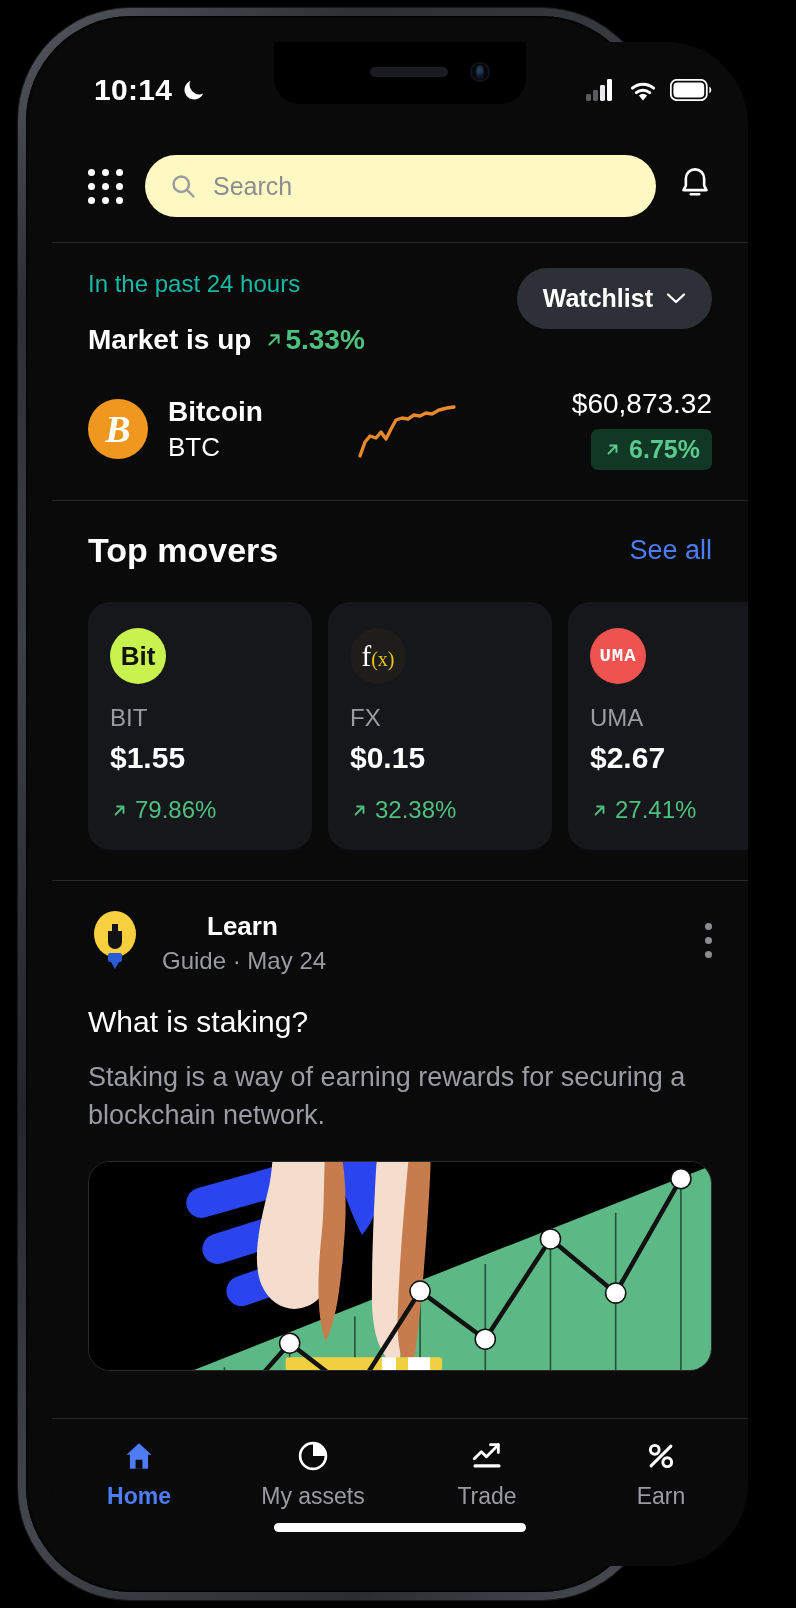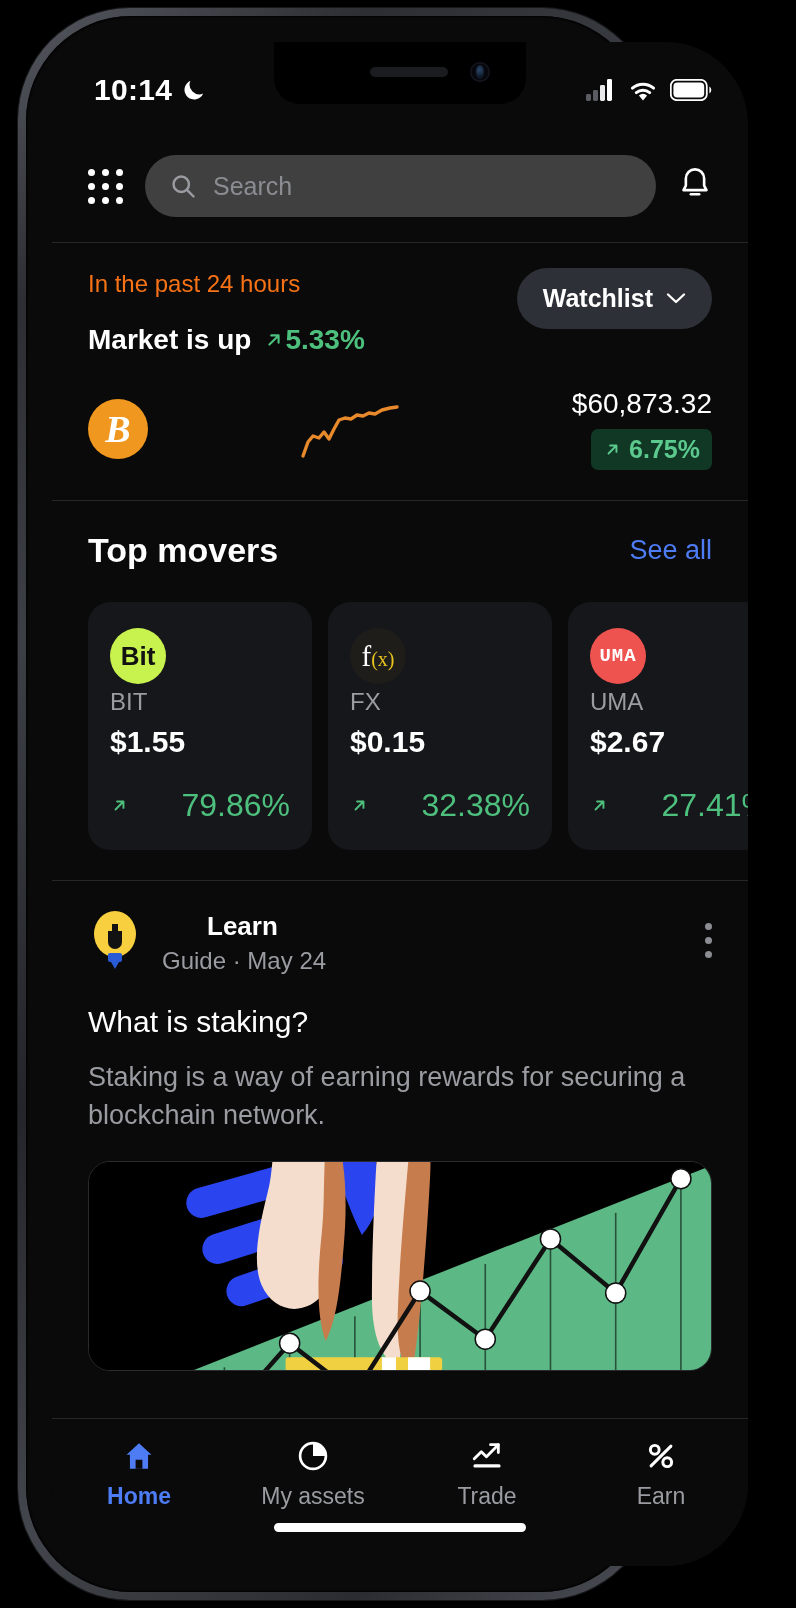"Search" #search-bar { background: #404040 -> #fef9c3 }
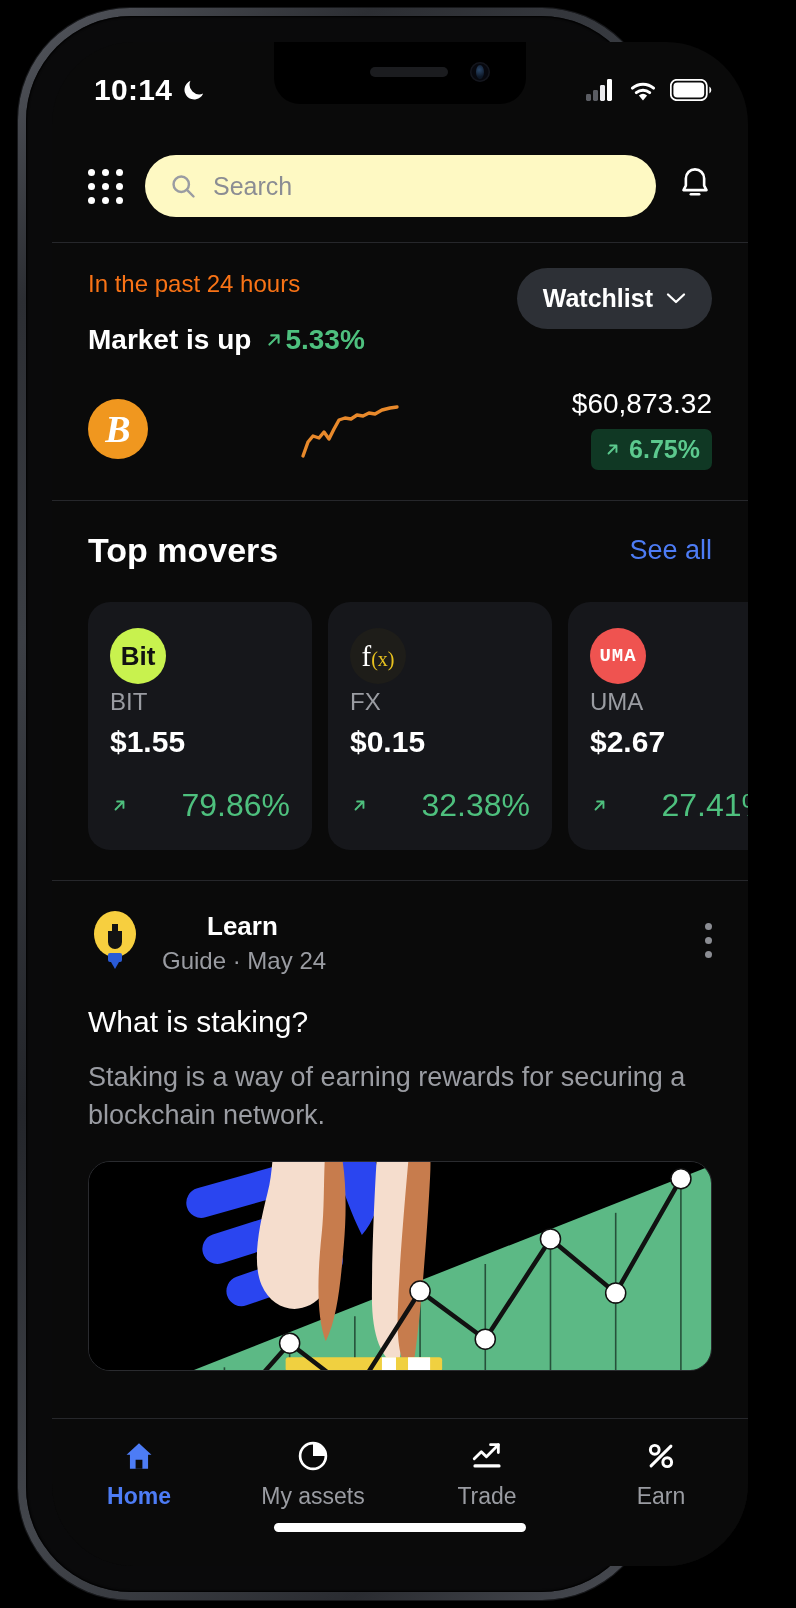"In the past 24 hours" #market-sub { color: #f97316 -> #14b8a6 }
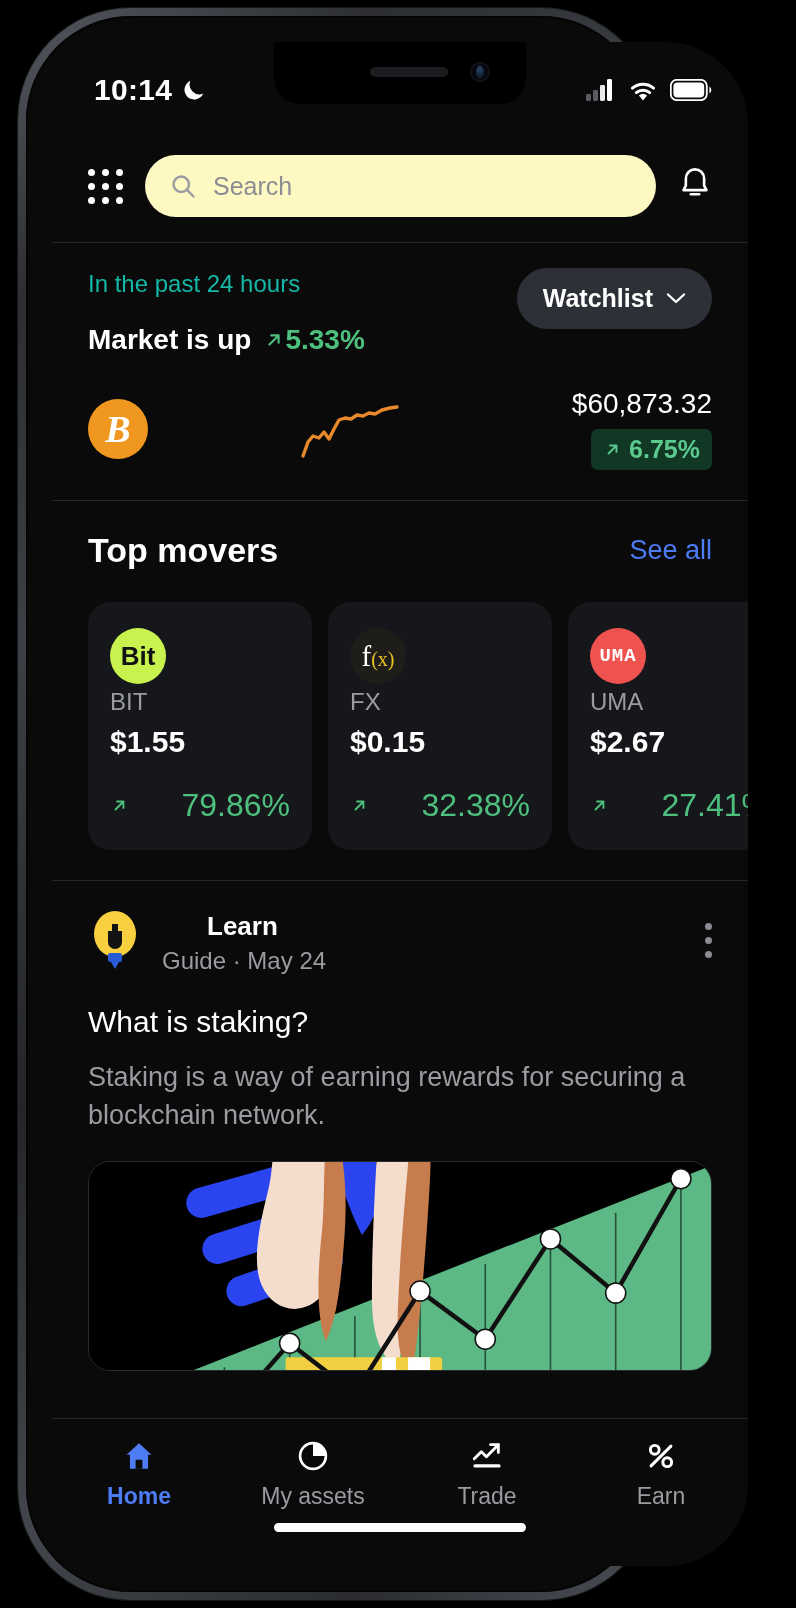"Bitcoin" div { html: none -> <div> <div>Bitcoin</div> <div>BTC</div> </div> }
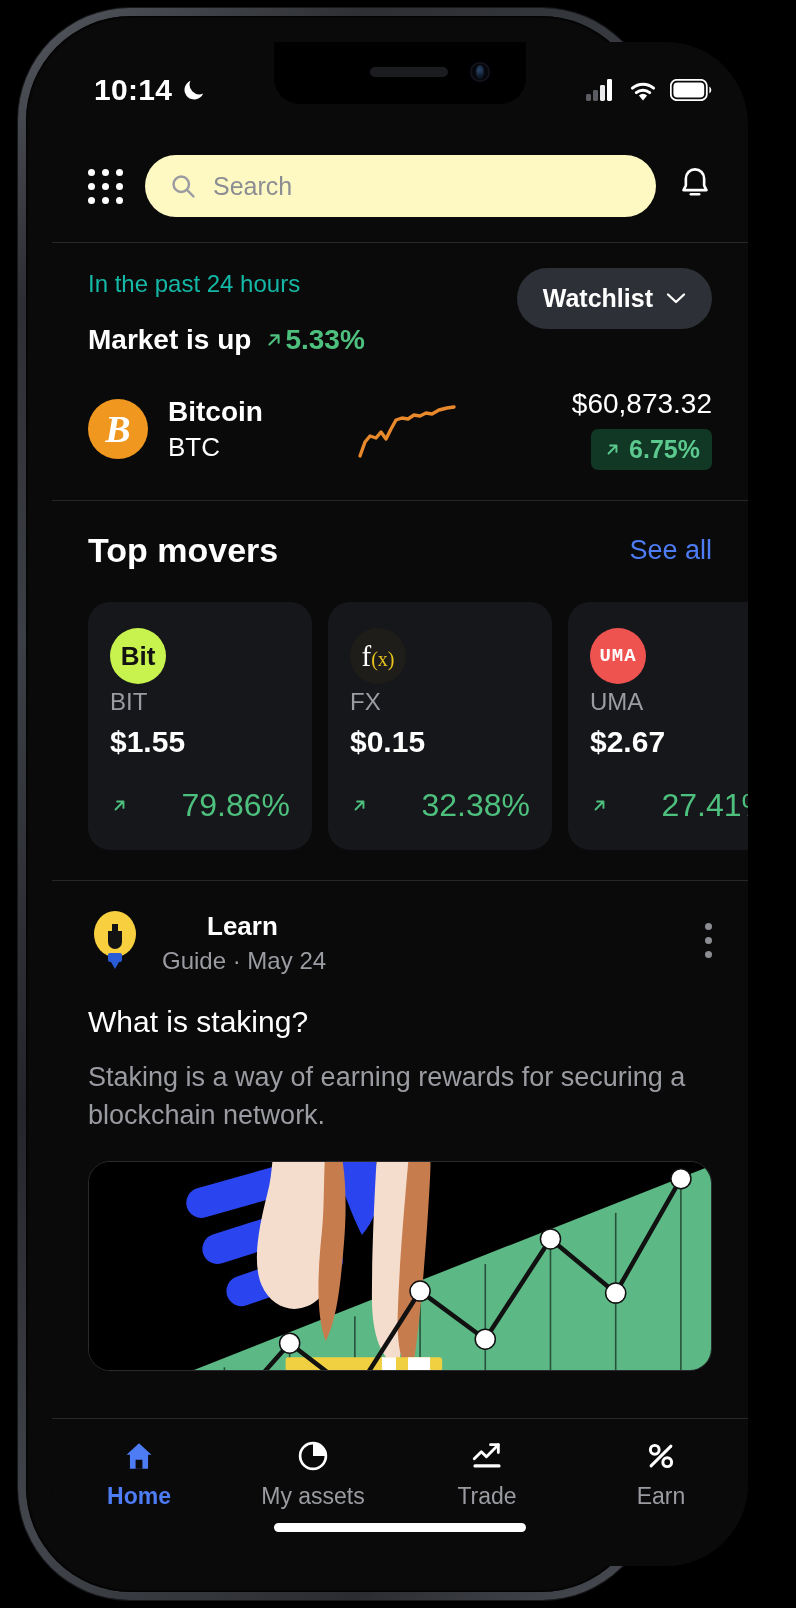"79.86%" .mover-chg { font-size: 32px -> 24px; justify-content: space-between -> none; margin-top: 28px -> 21px }
